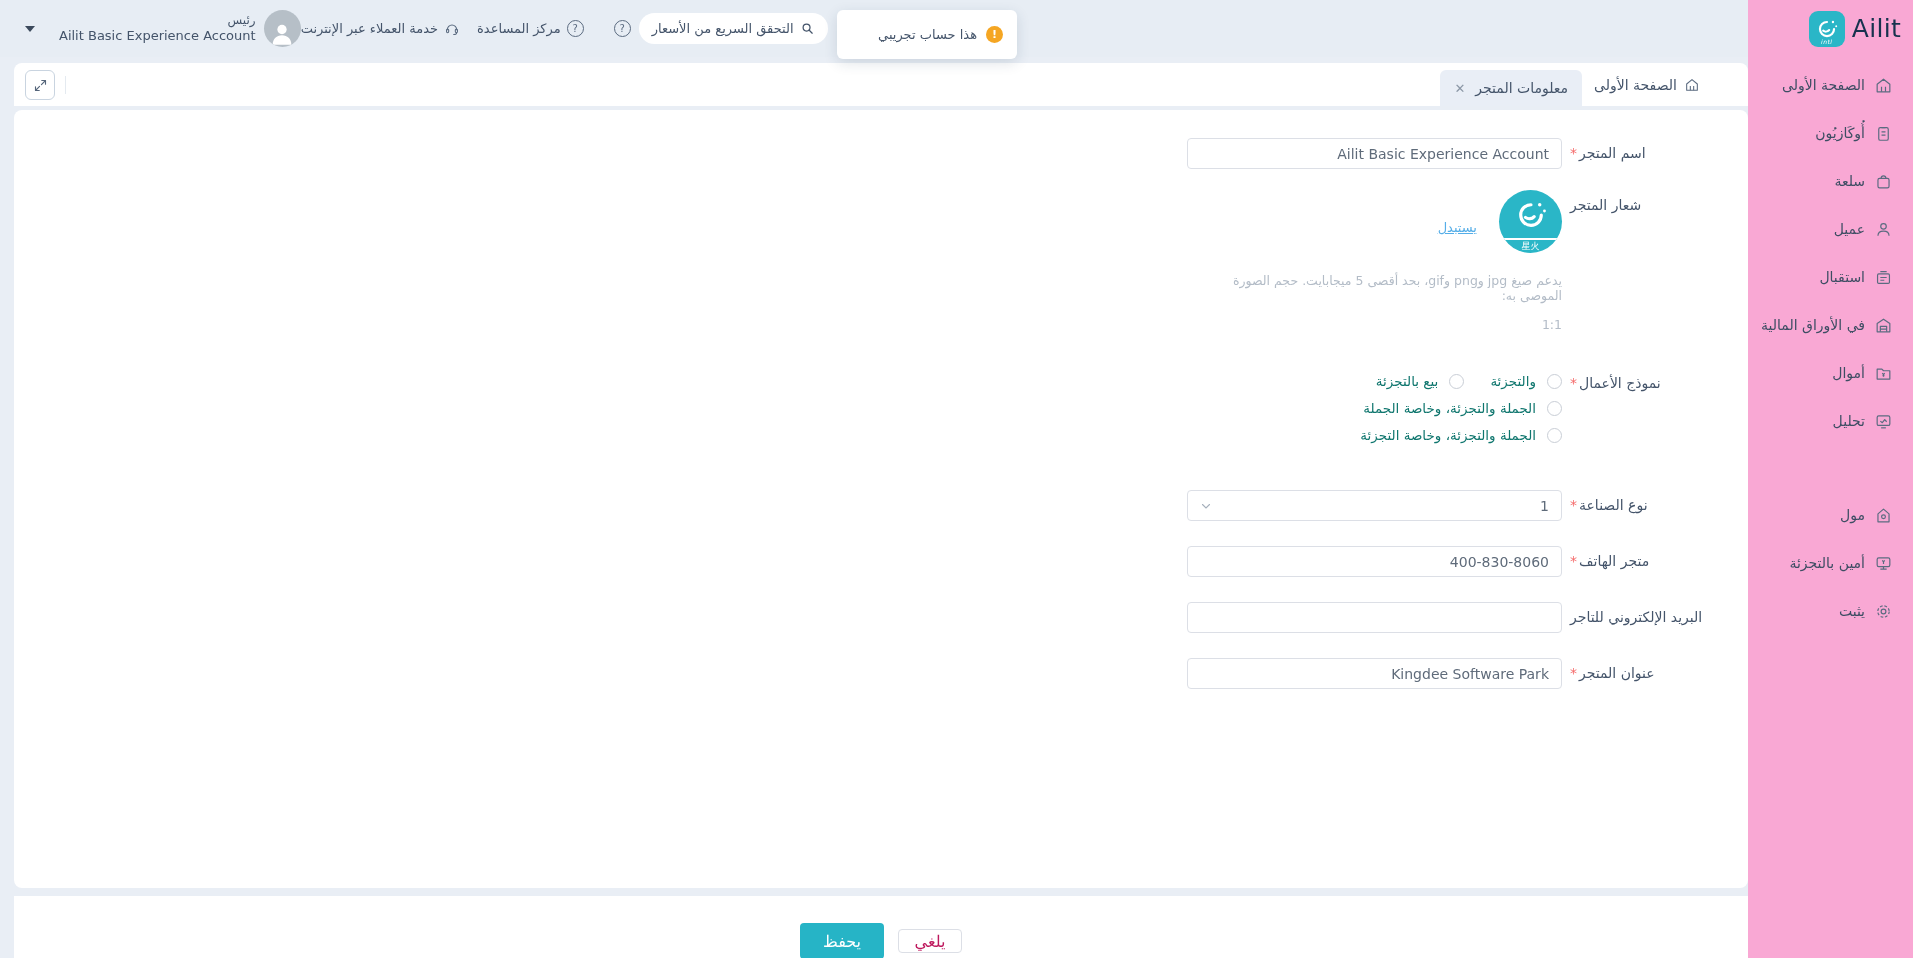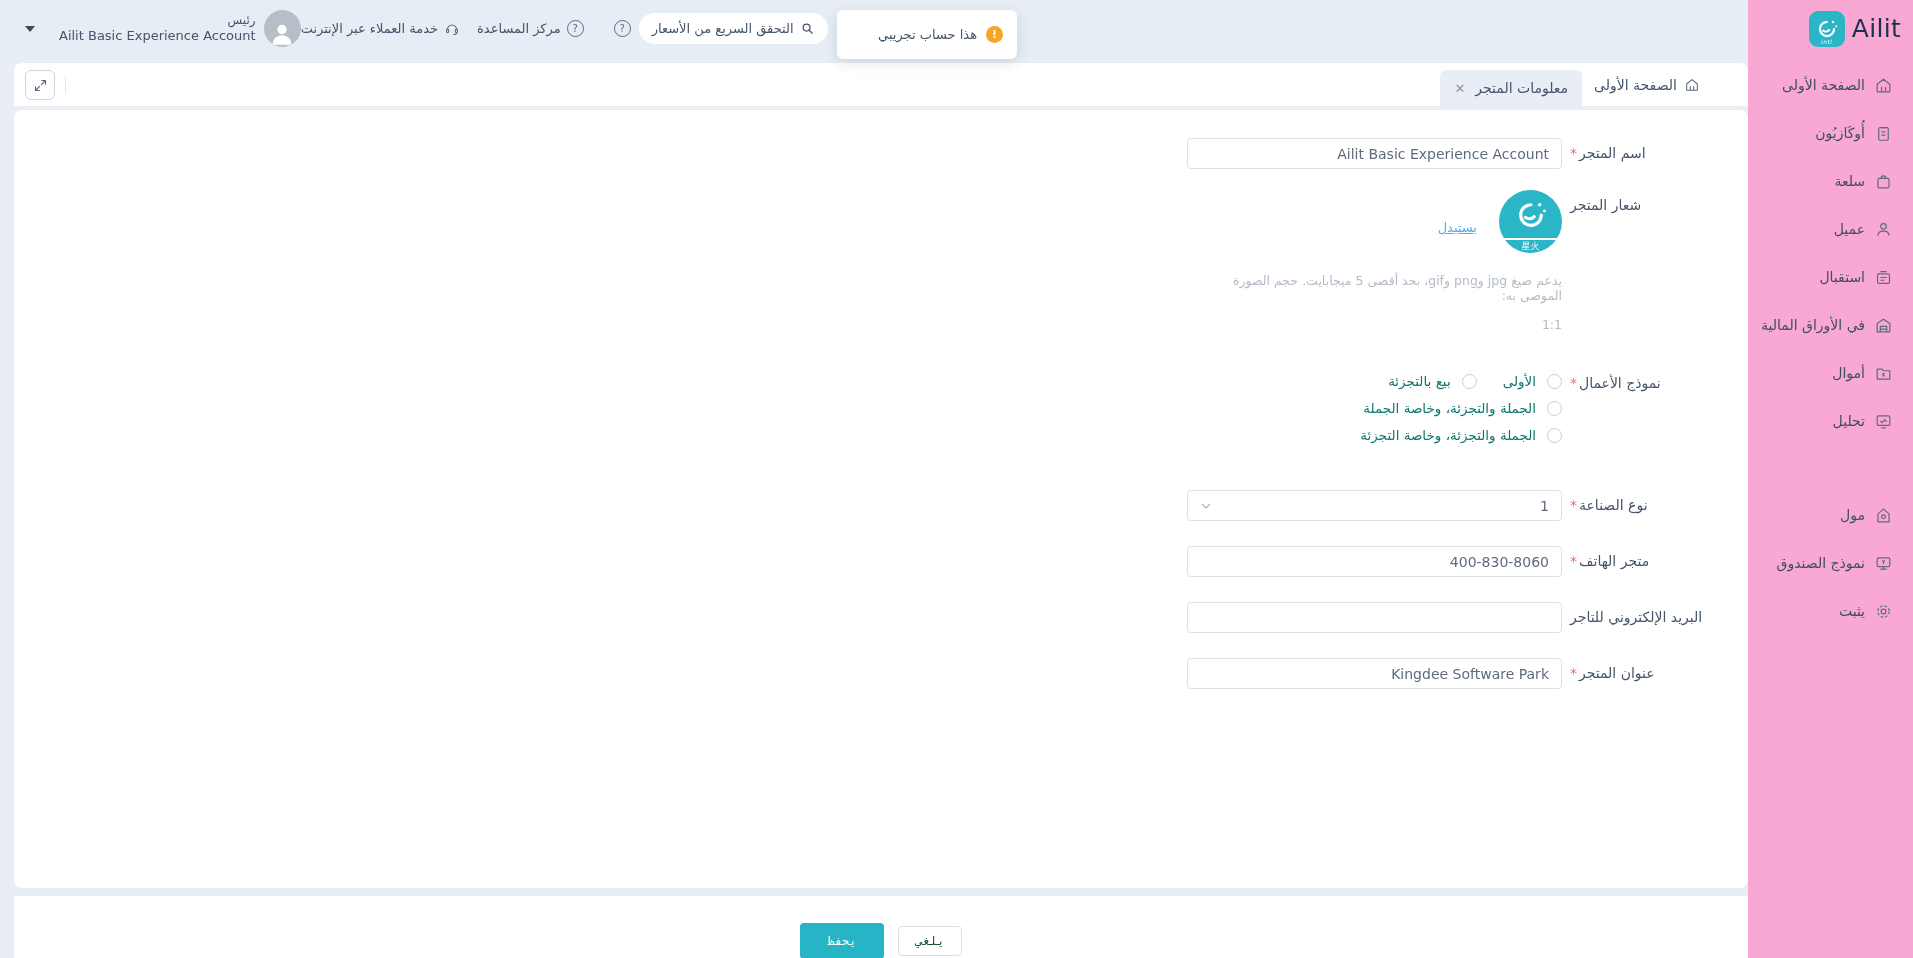"الأولى" span { text: الأولى -> والتجزئة }
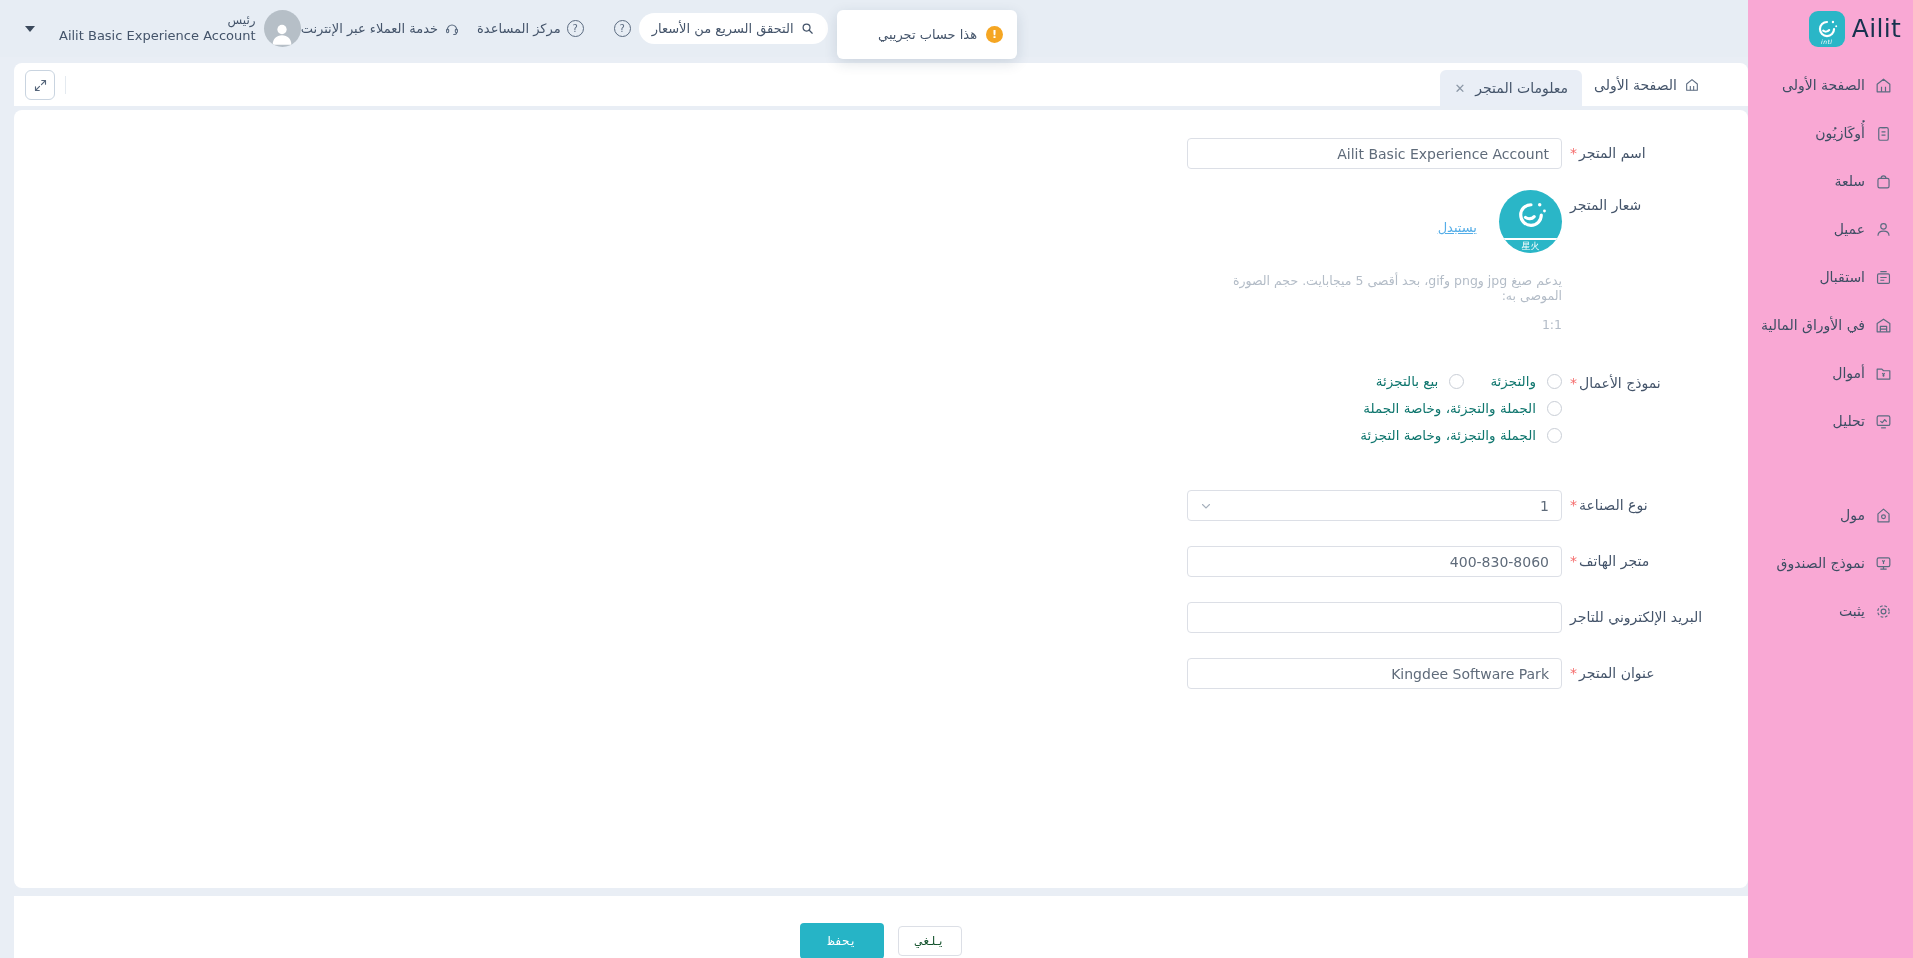"نموذج الصندوق" span { text: نموذج الصندوق -> أمين بالتجزئة }
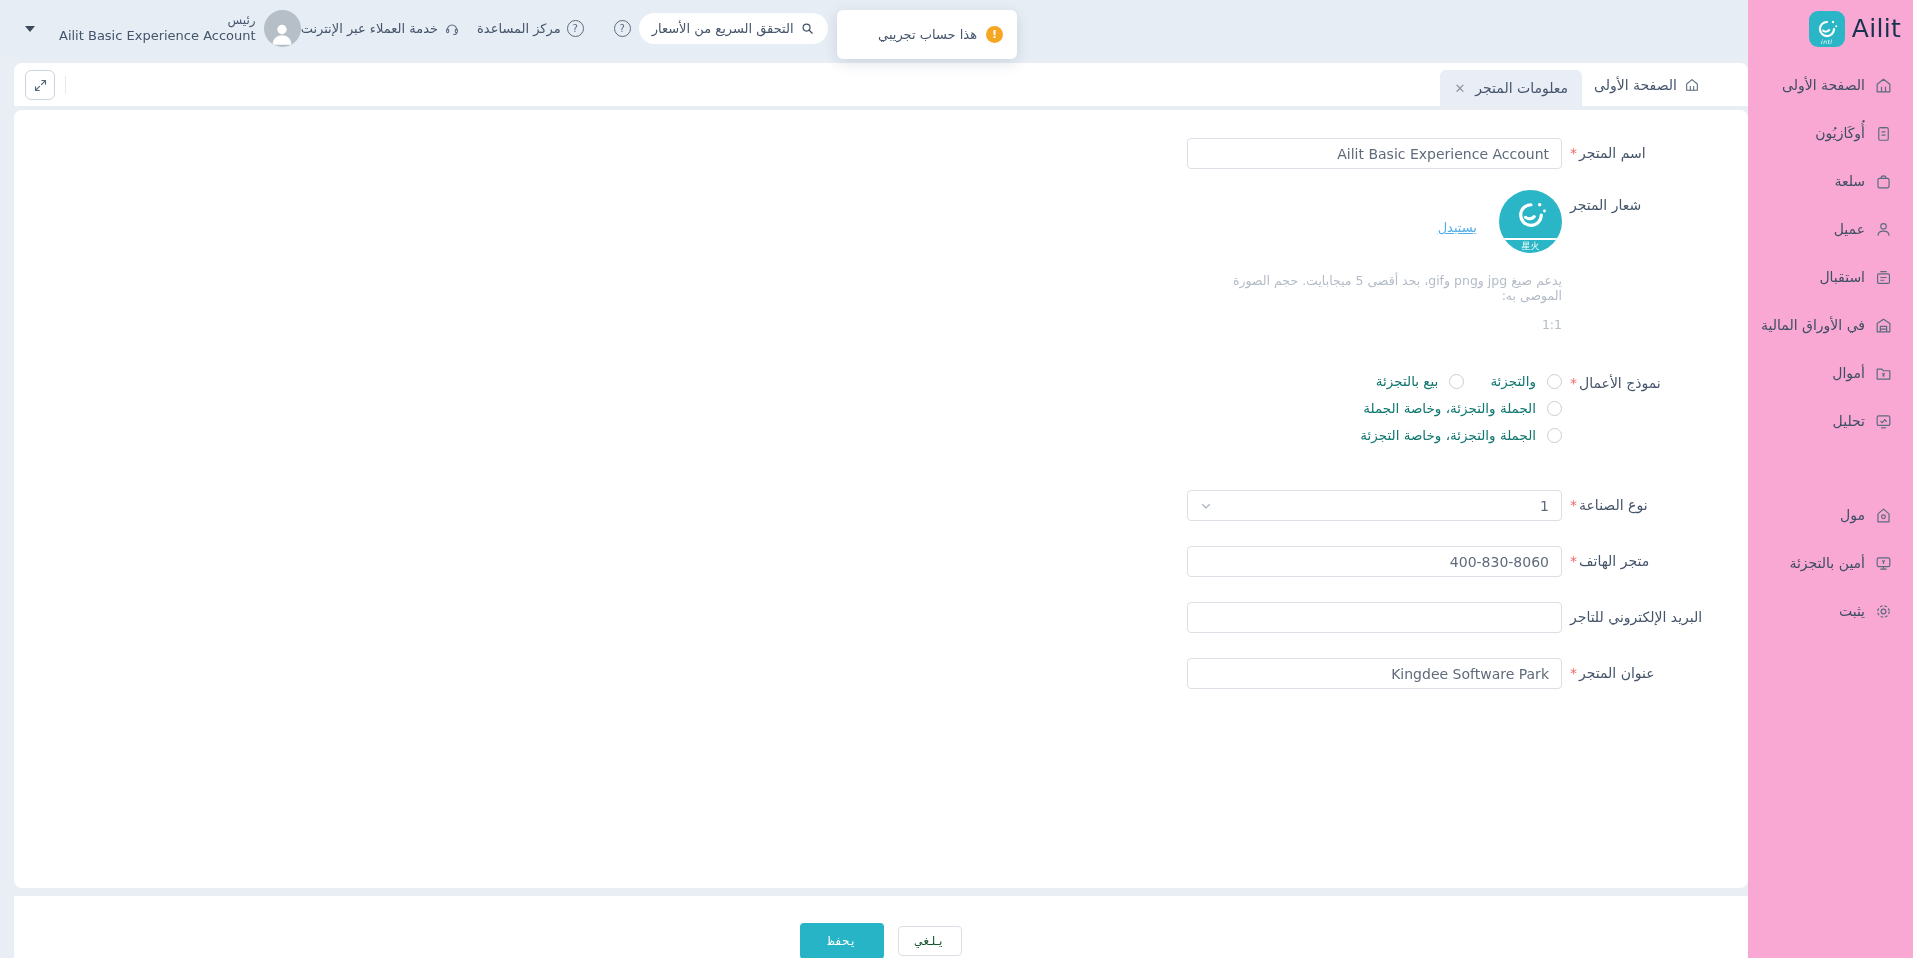"يحفظ" .btn { font-family: Liberation Mono, monospace -> Liberation Sans, sans-serif; font-size: 12px -> 16px }
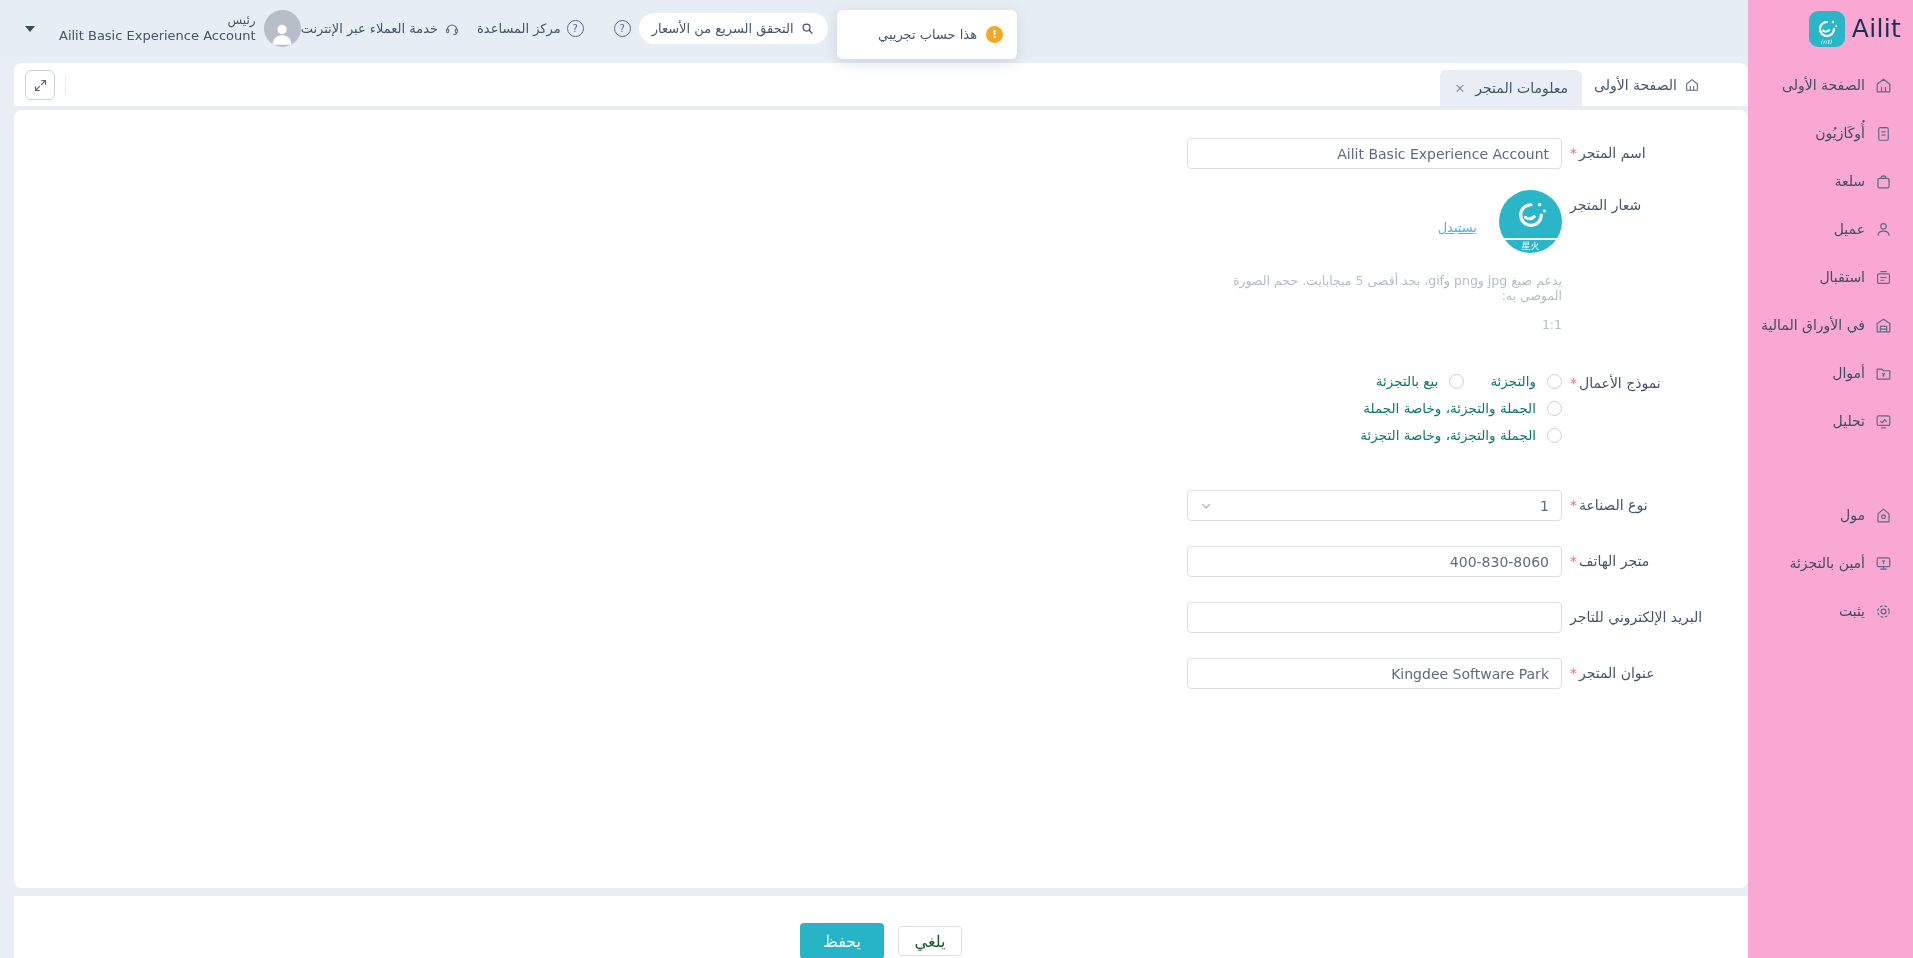"يلغي" .btn-cancel { color: #14532d -> #be185d; height: 30px -> 24px }
